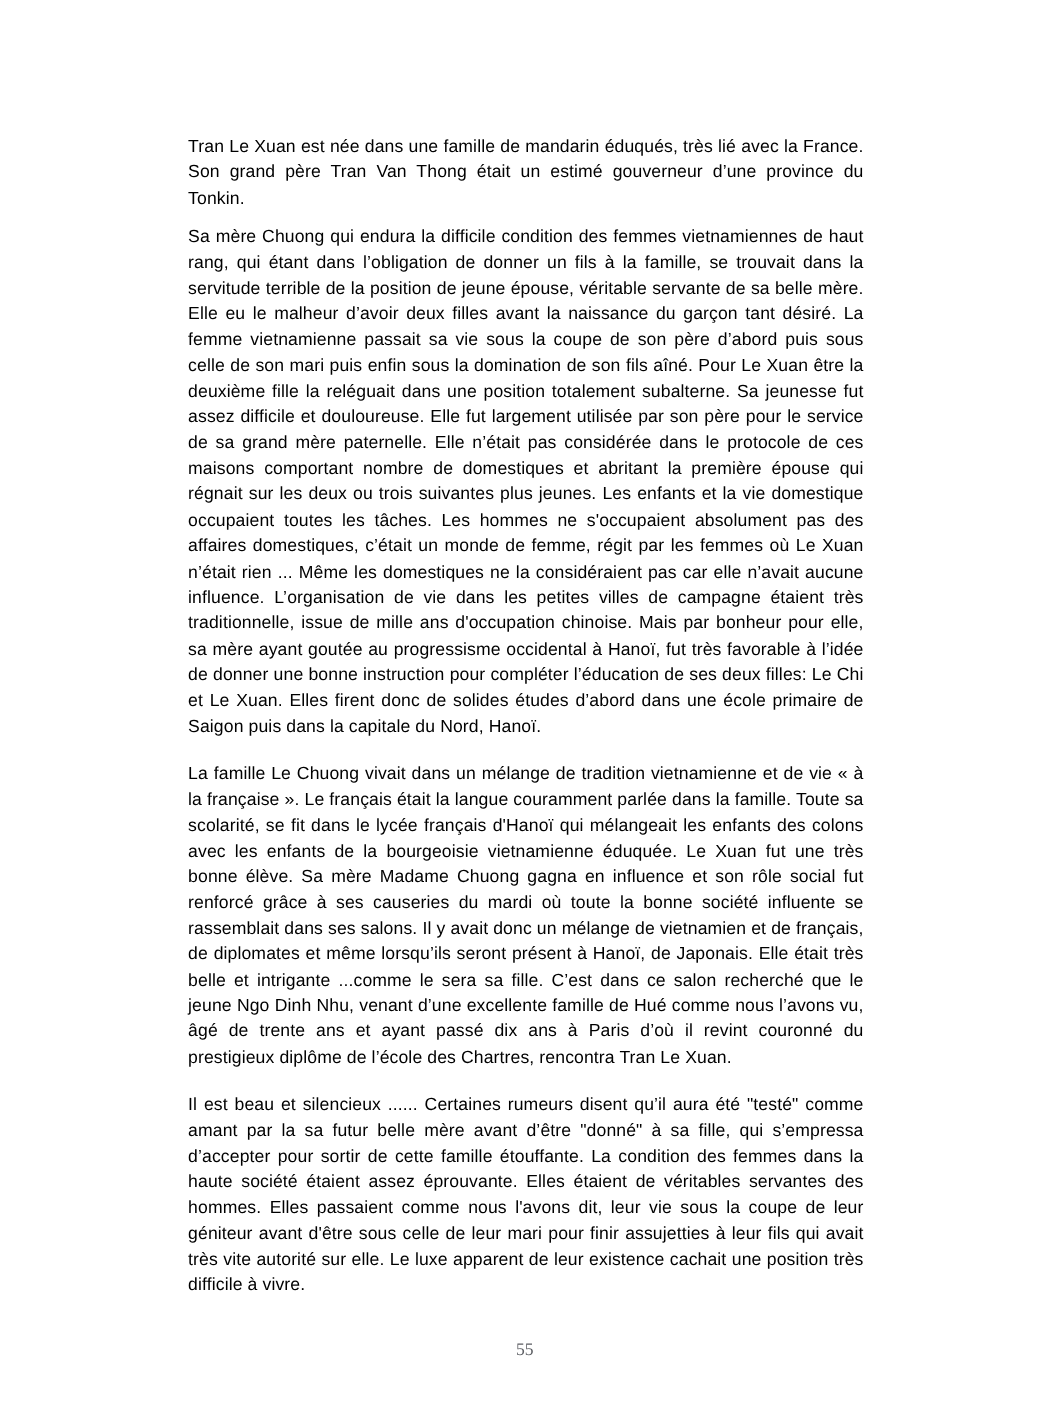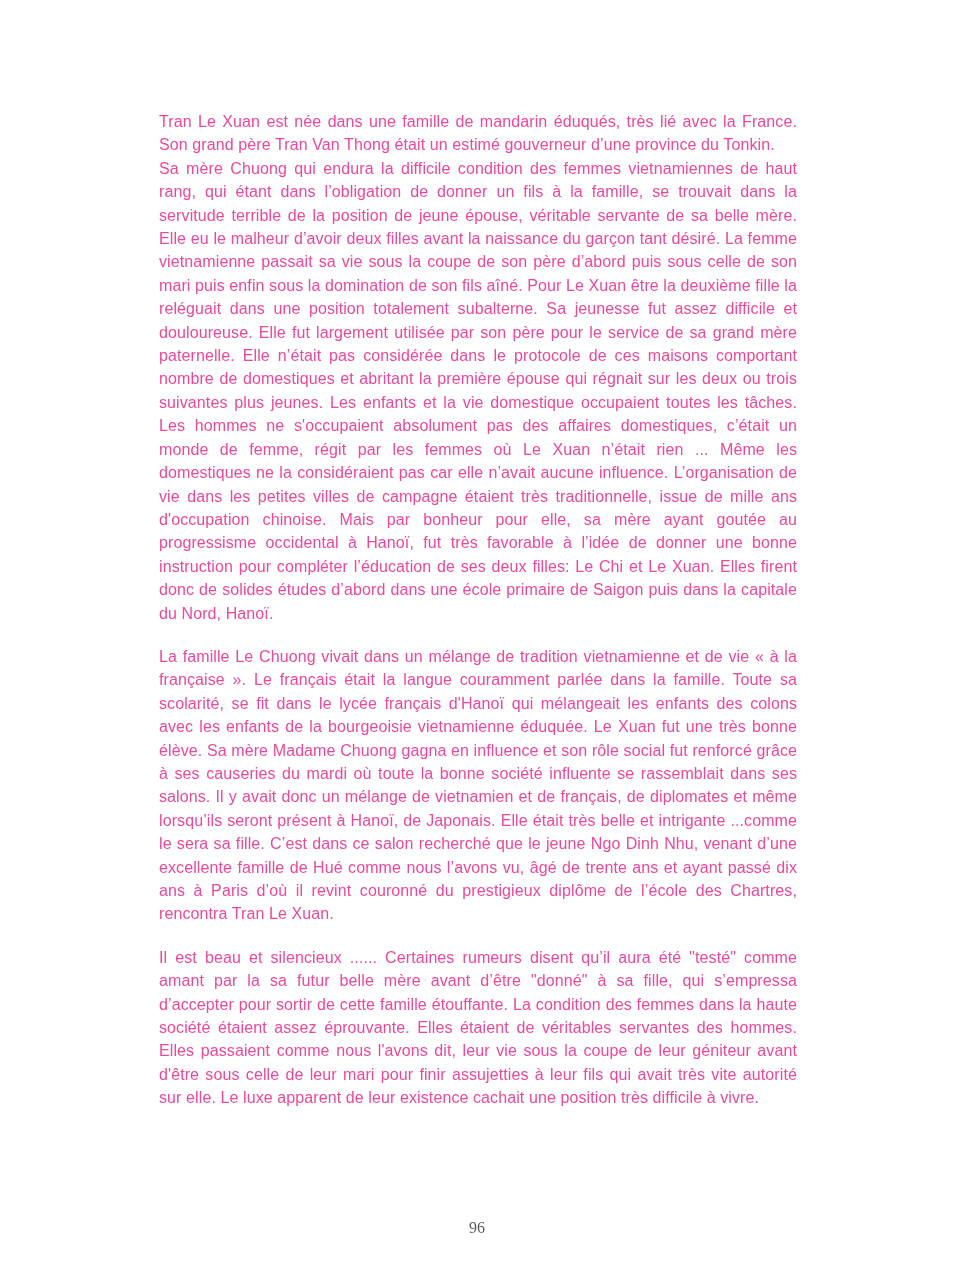"Tran Le Xuan est née" .para { color: #ec4899 -> #000000; margin: 0 -> 12px }
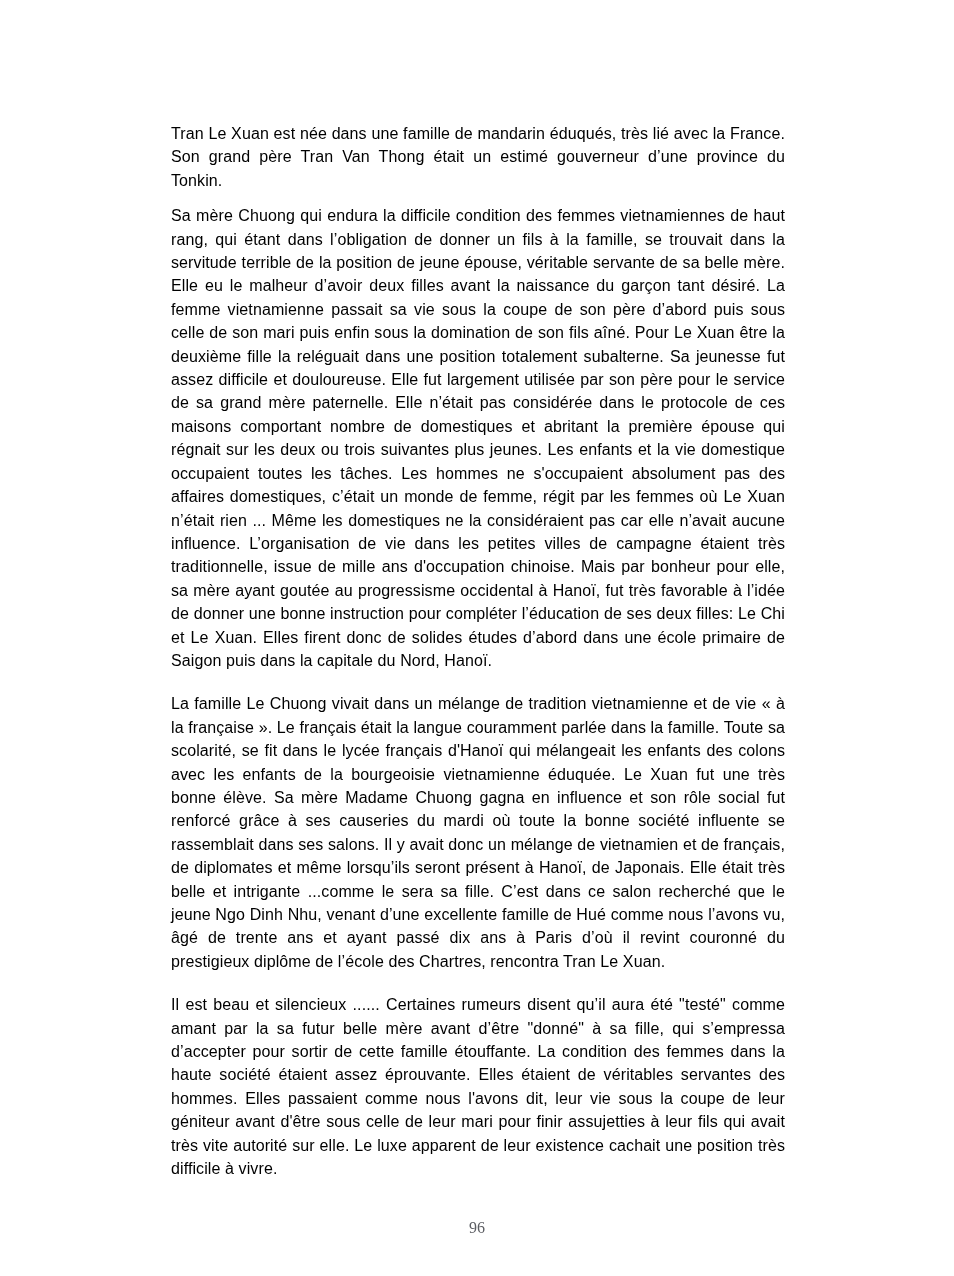"96" div.page-number { text: 96 -> 55 }
